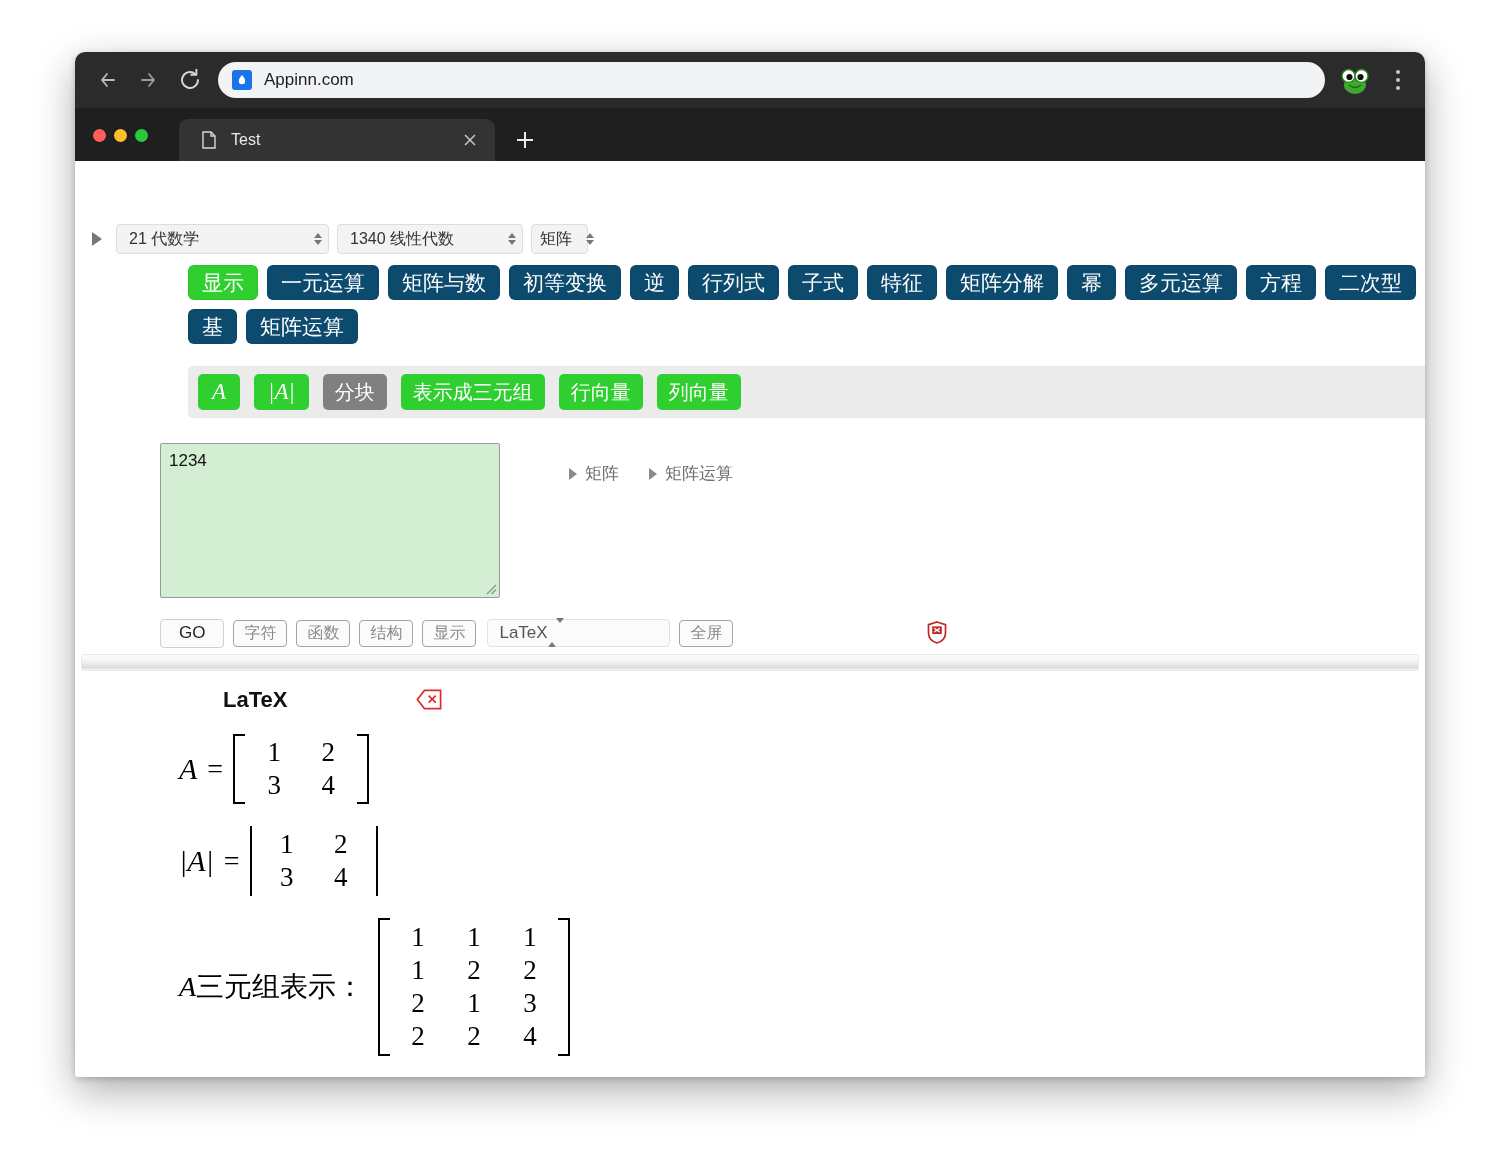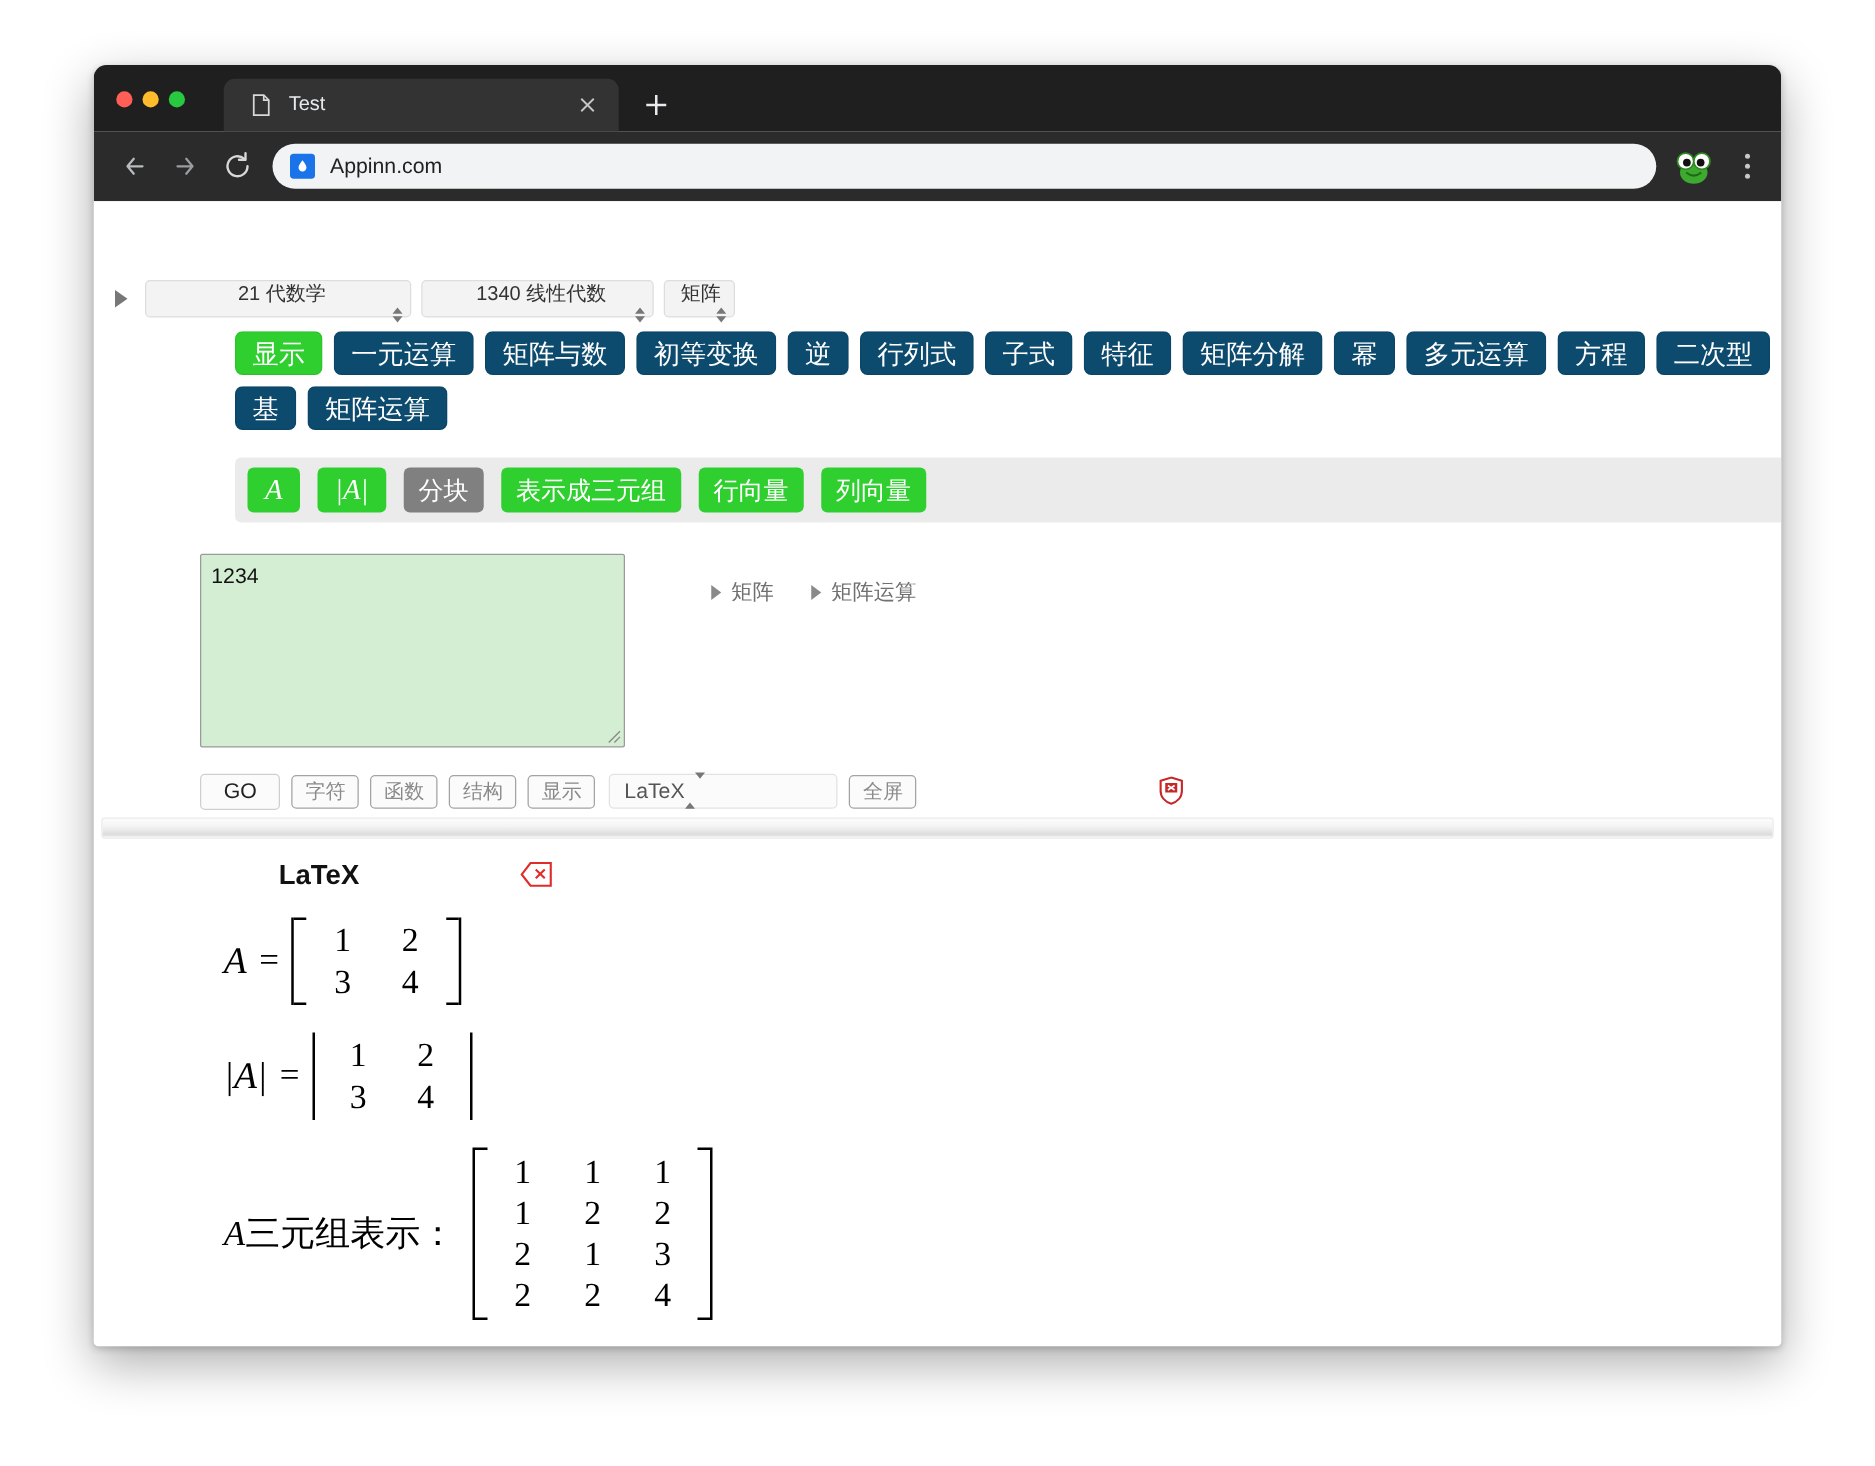"Test" div { order: before "Appinn.com" -> after "Appinn.com" }
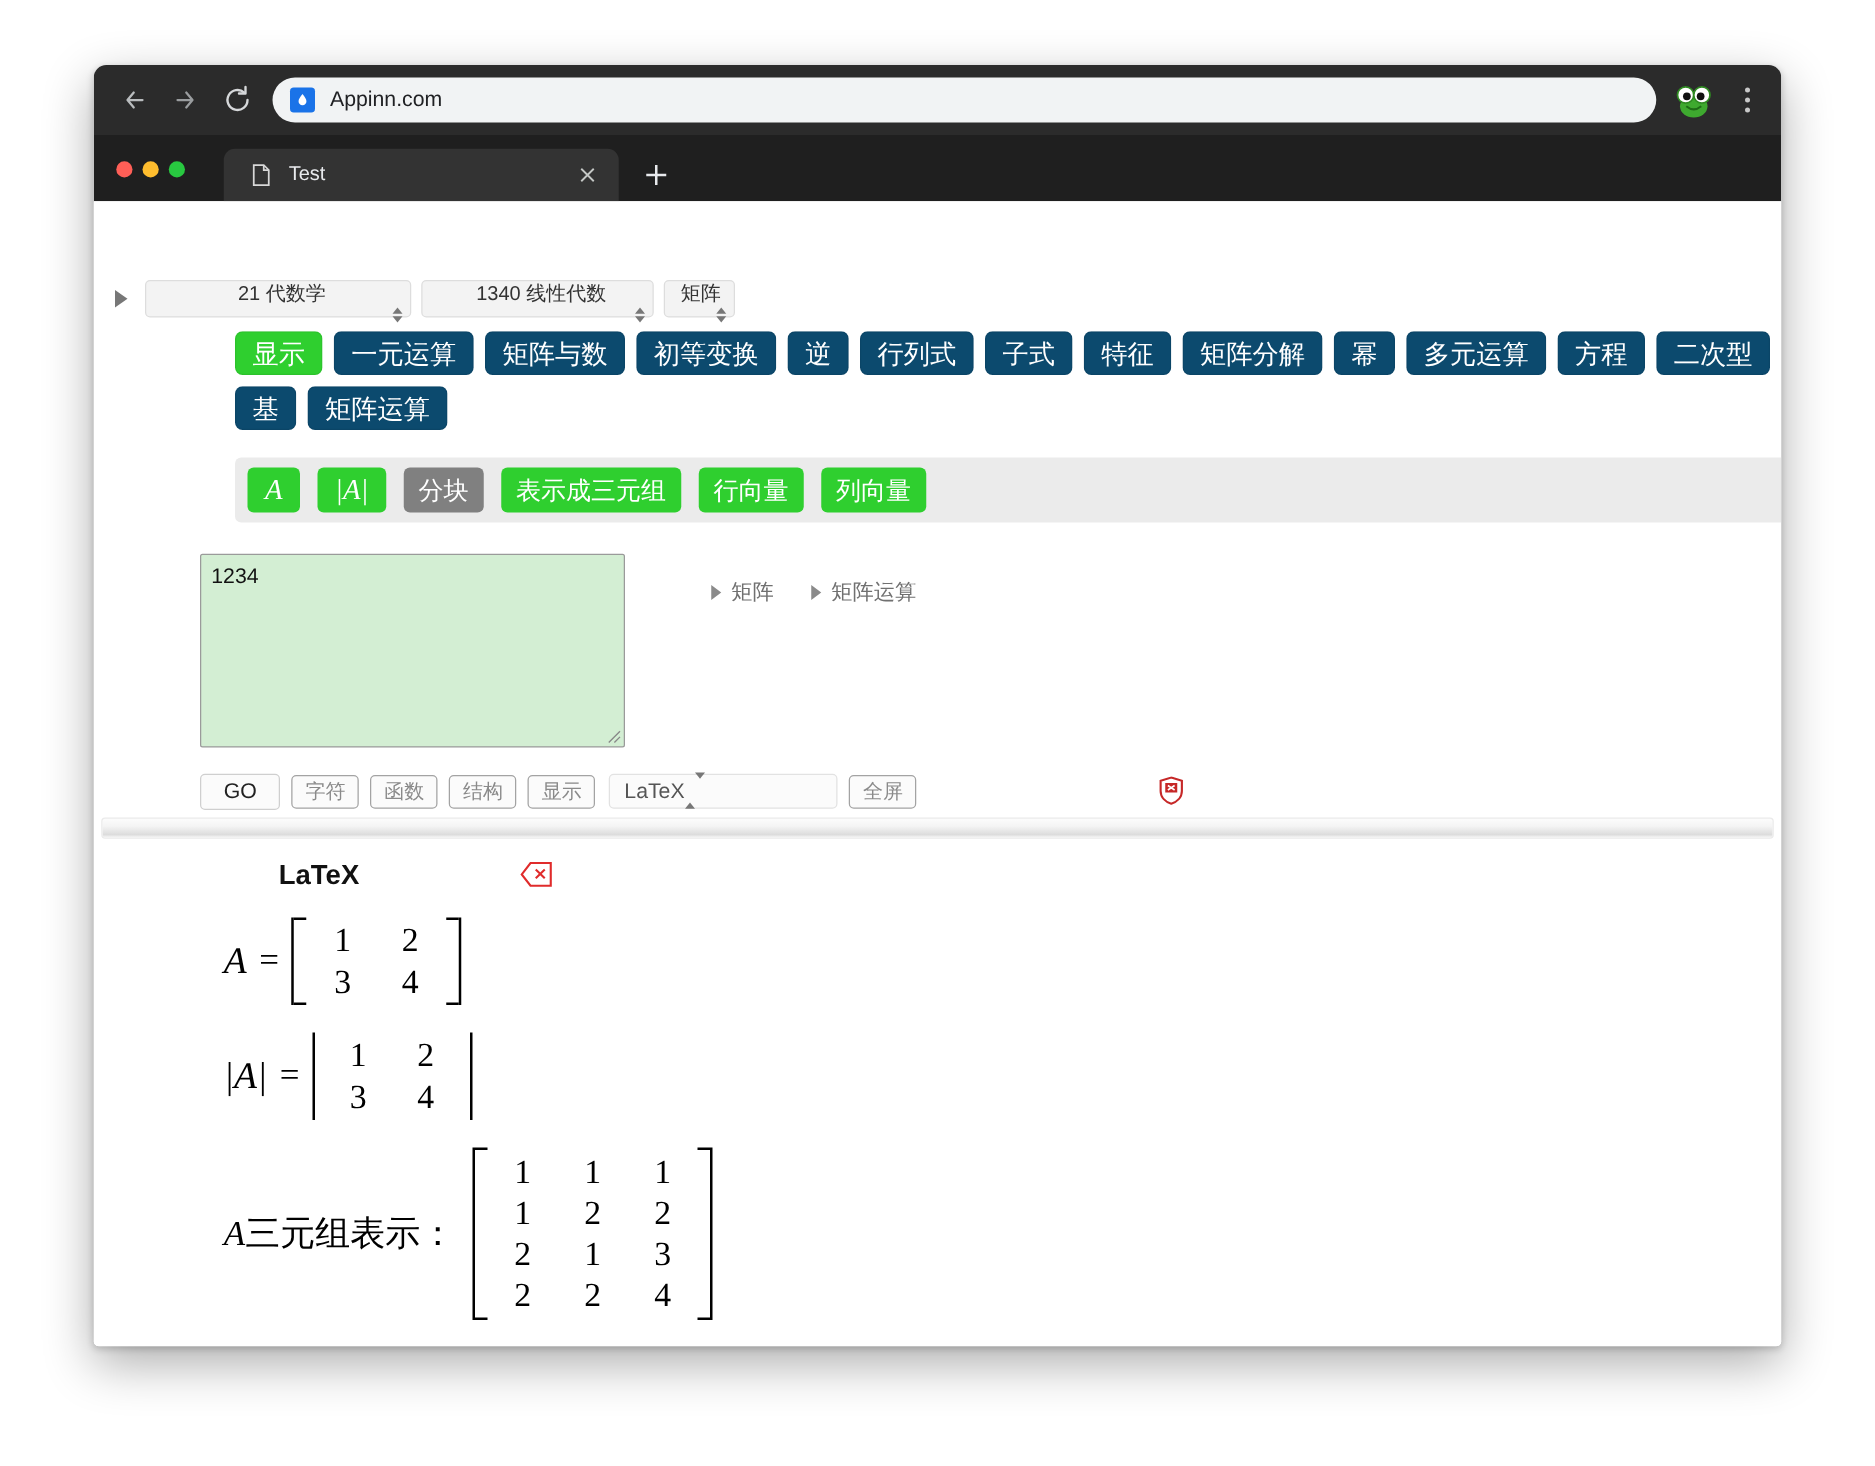"21 代数学" .sel-box { flex-direction: column -> none }
